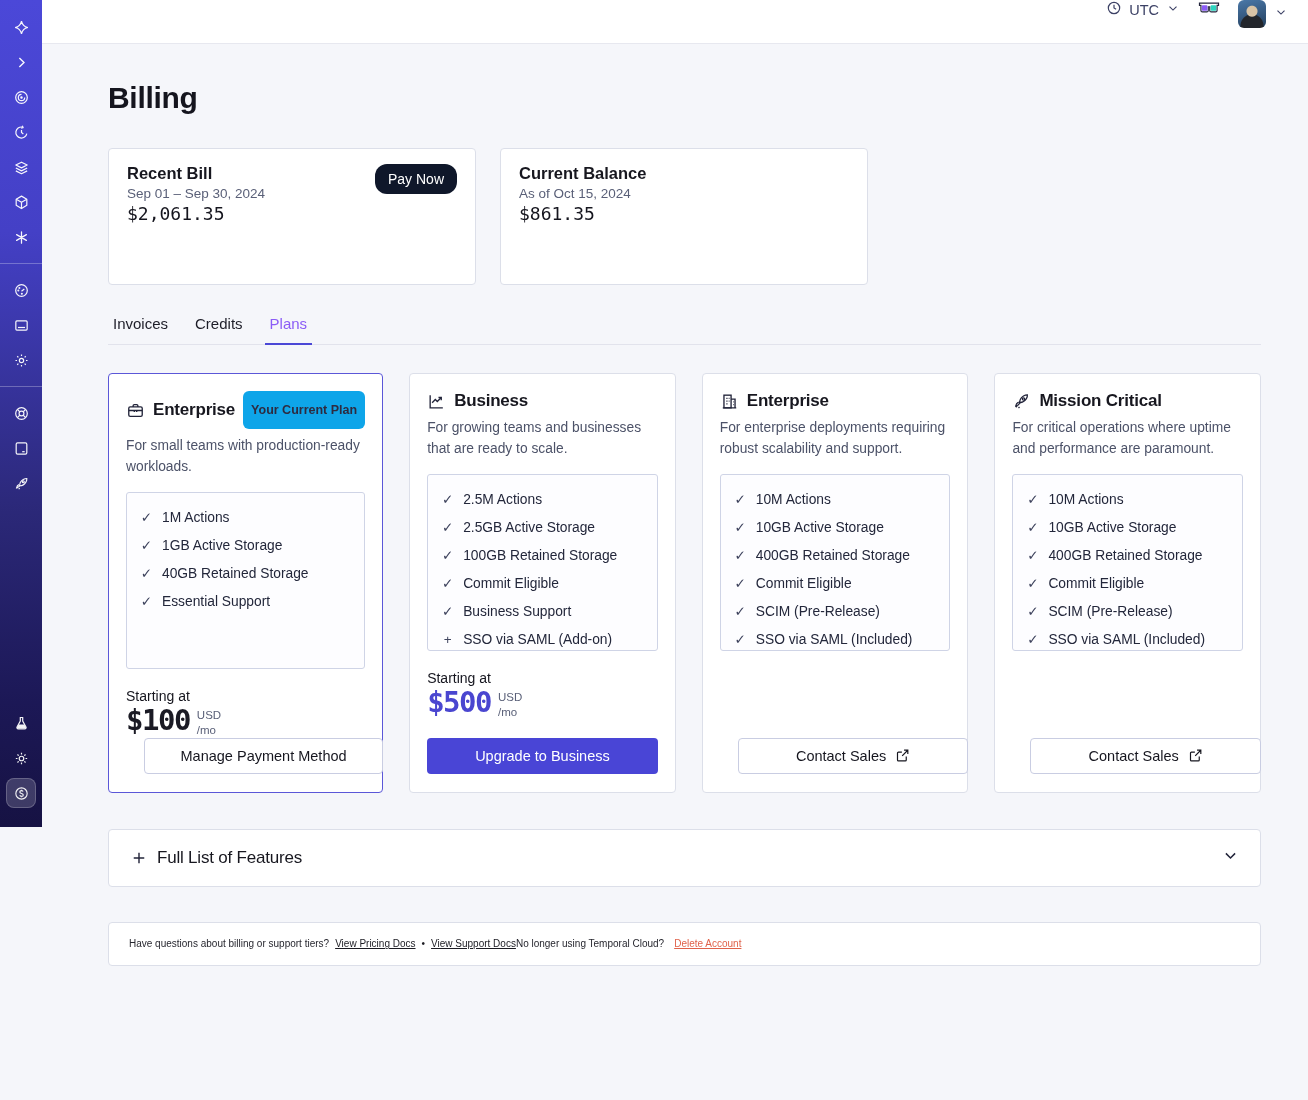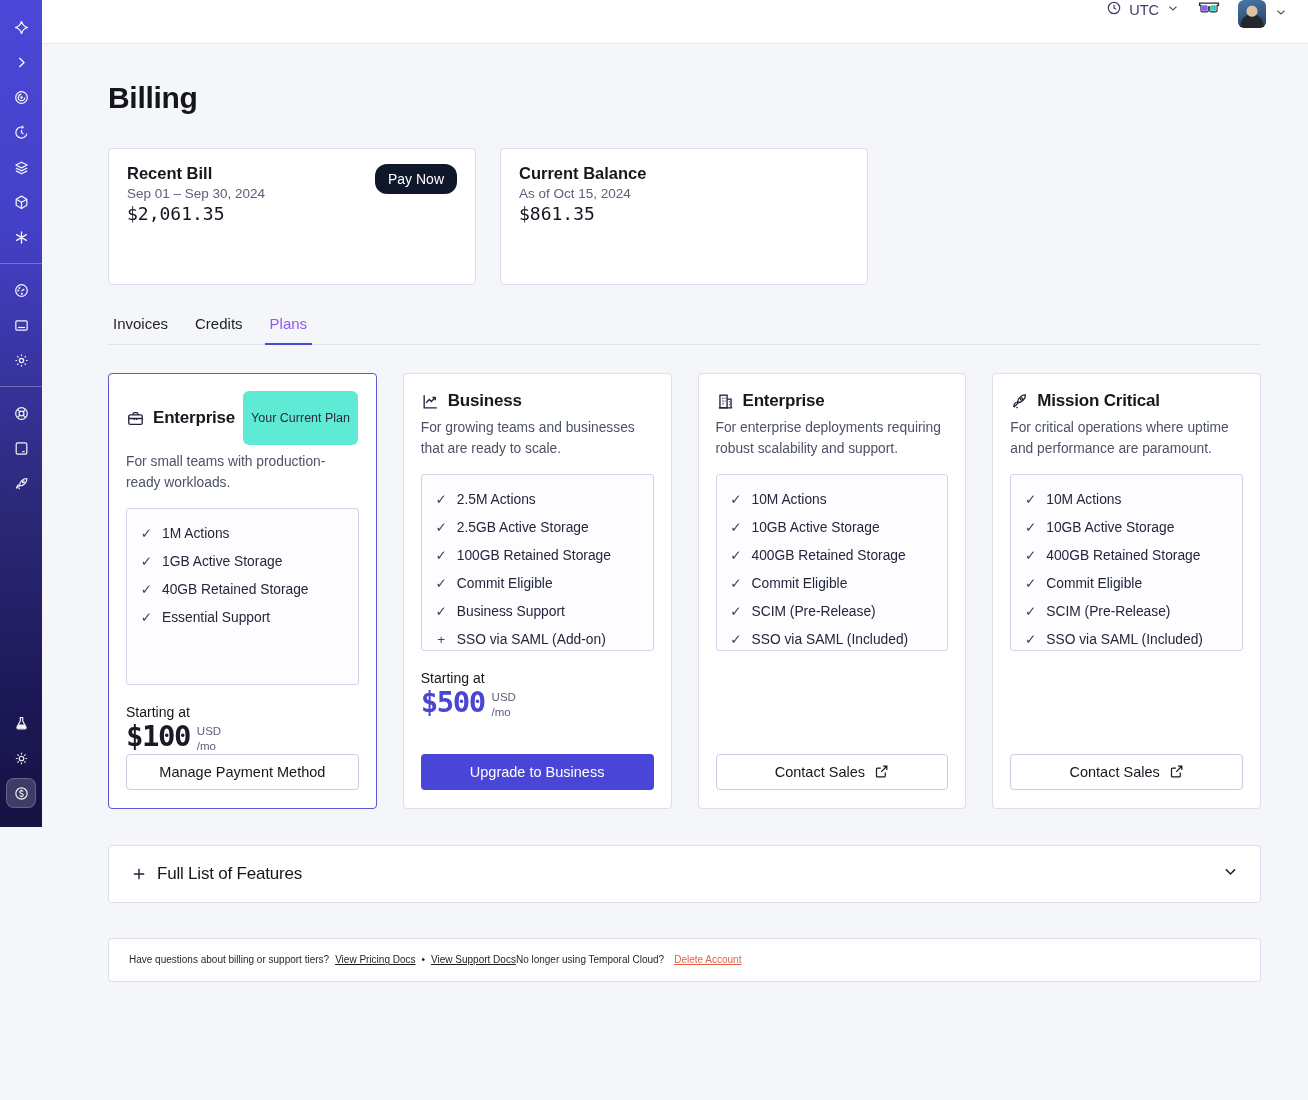"Your Current Plan" .plan-badge { background: #5eead4 -> #0ea5e9; font-weight: 400 -> 700; padding: 20px 8px -> 12px 8px }
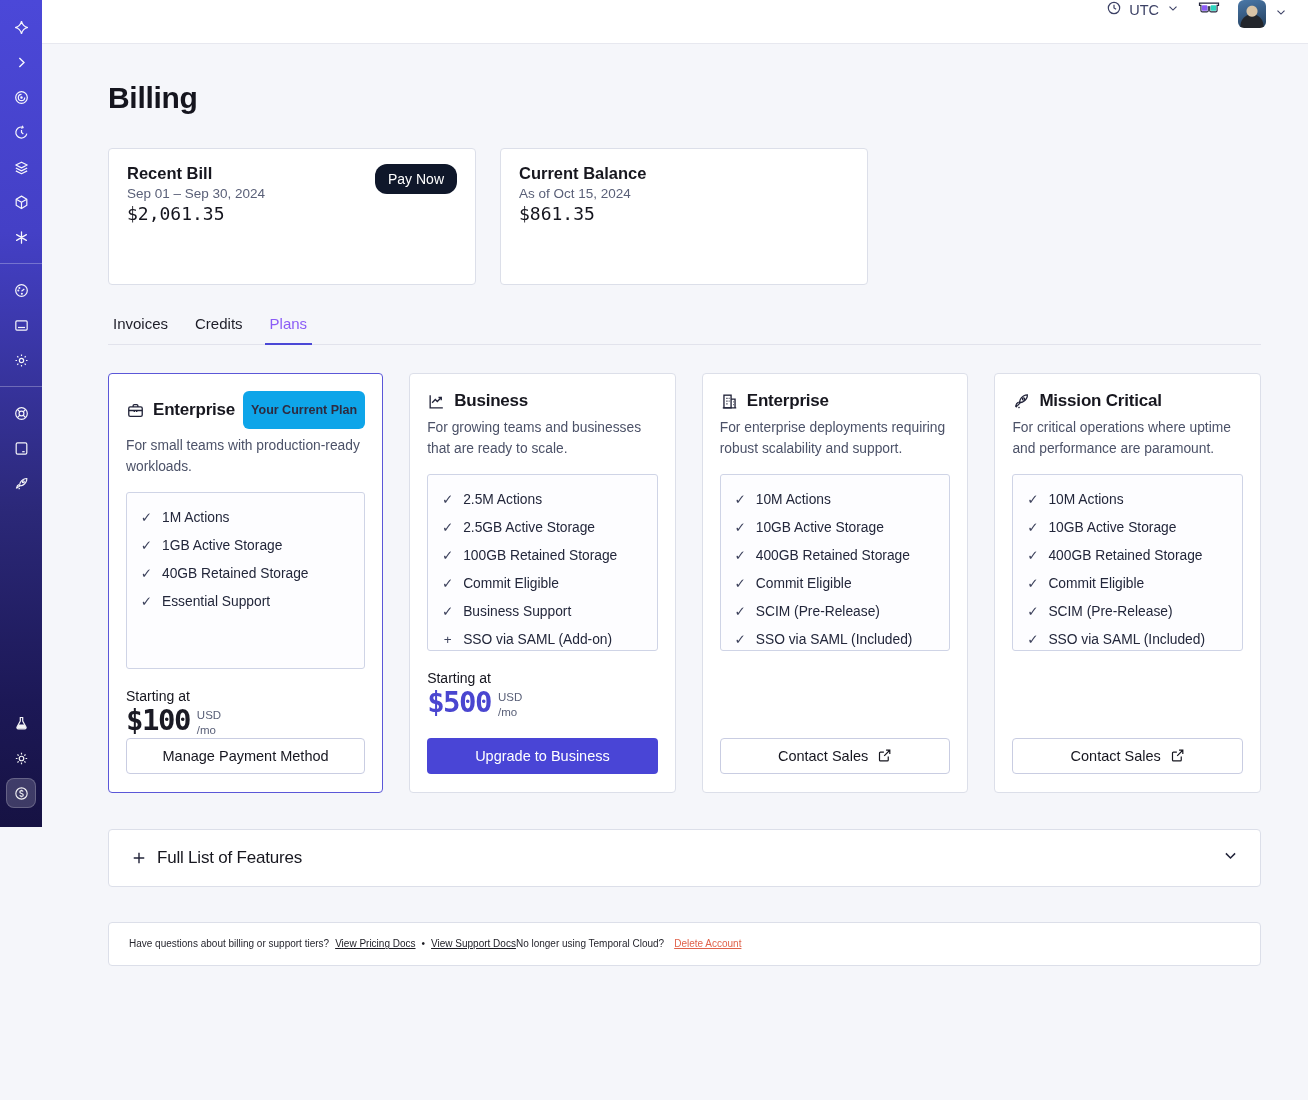"Manage Payment Method" .cta.outline { margin-left: none -> 18px }
